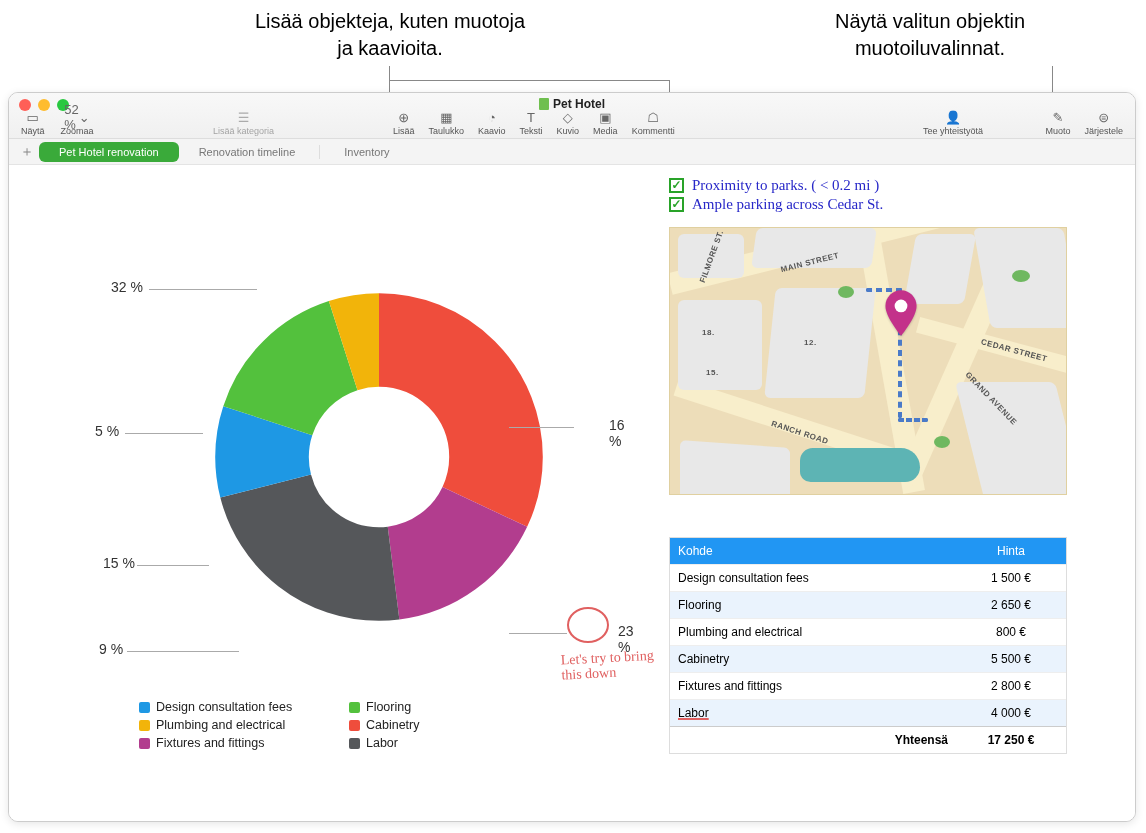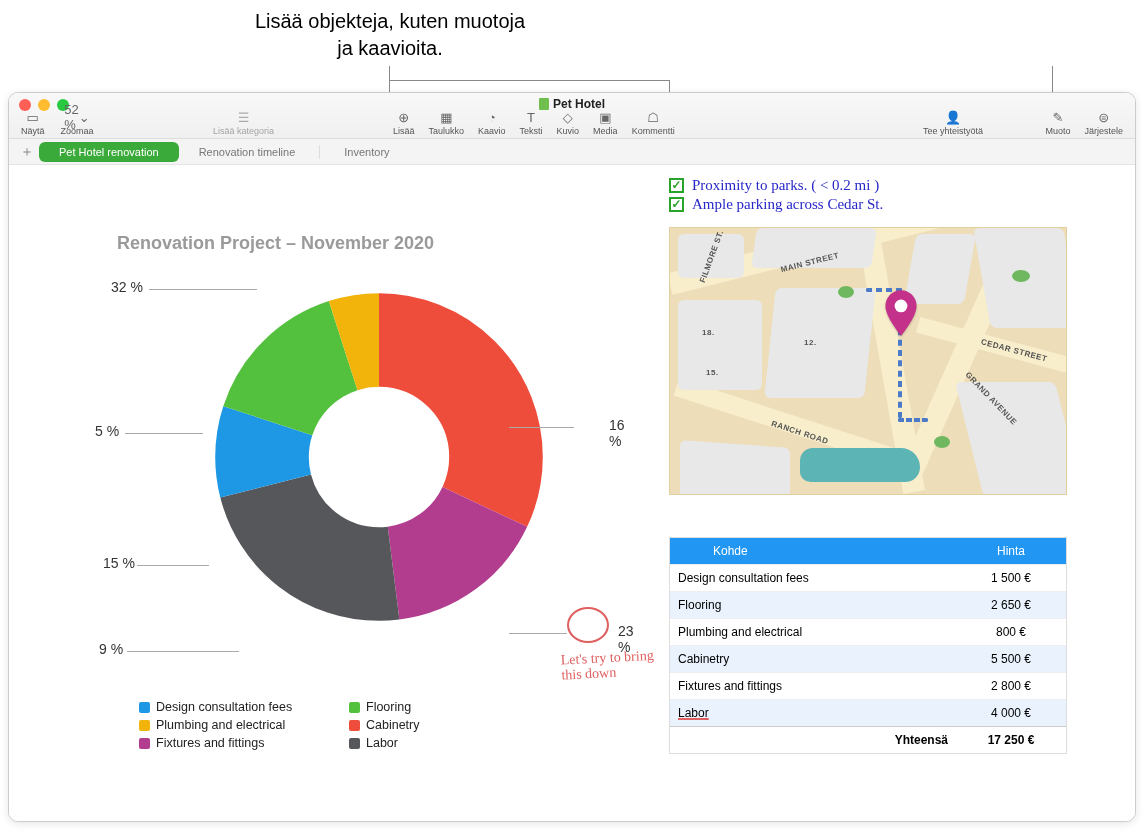"Näytä valitun objektin muotoiluvalinnat." div.callout { html: none -> <div>Näytä valitun objektin muotoiluvalinnat.</div> }
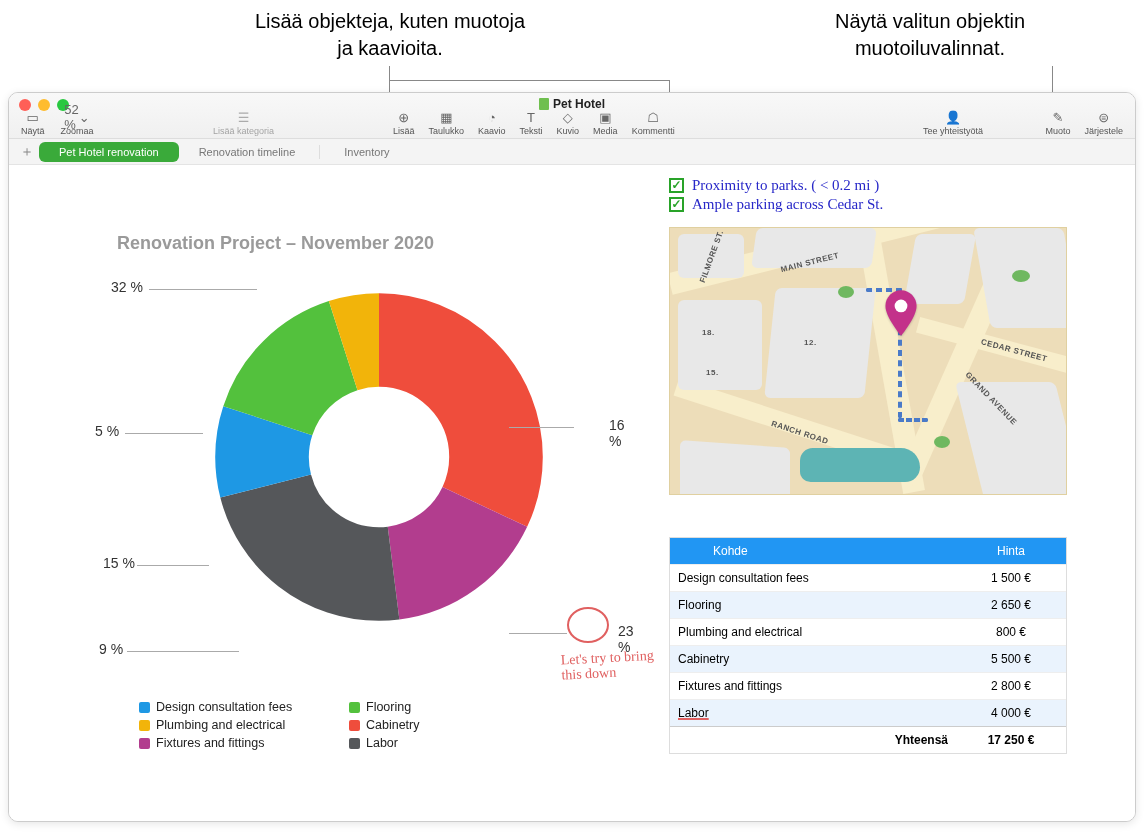"Renovation Project – November 2020" div.h2 { html: <div>Renovation Project – November 2020</div> -> none }
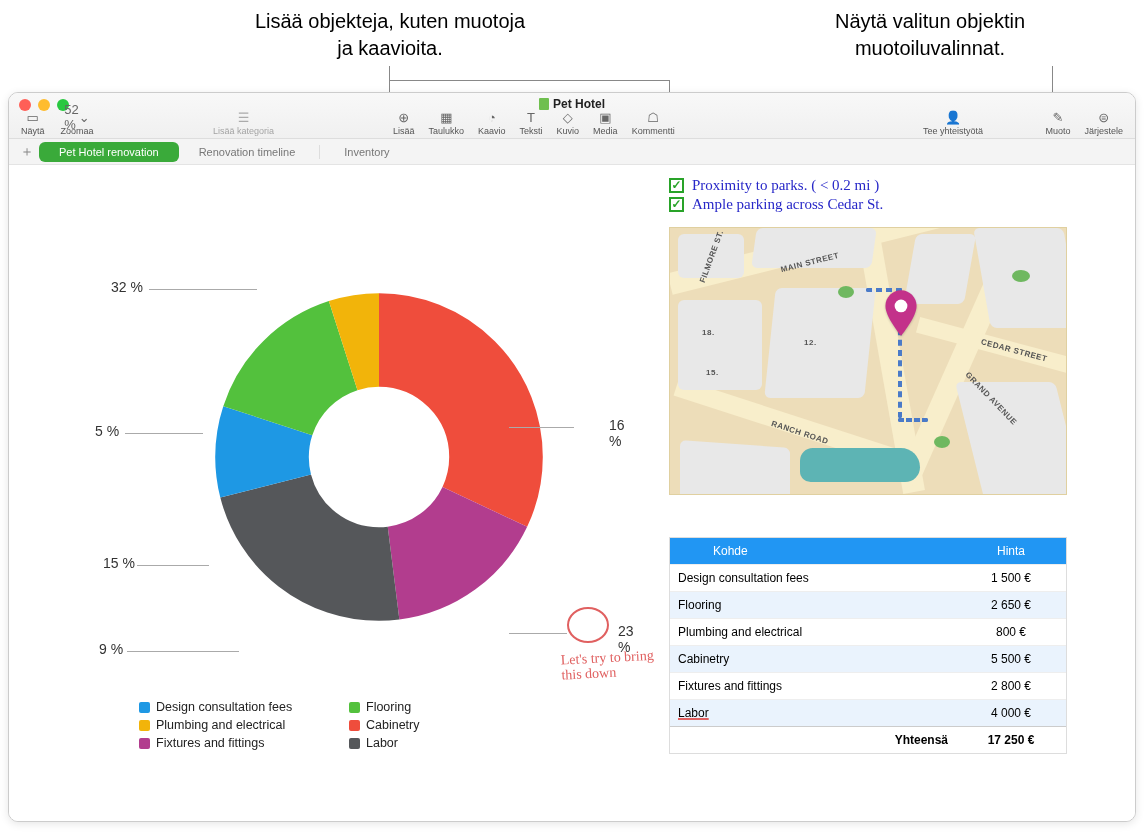"Kohde" .thead { padding-left: 35px -> none }
